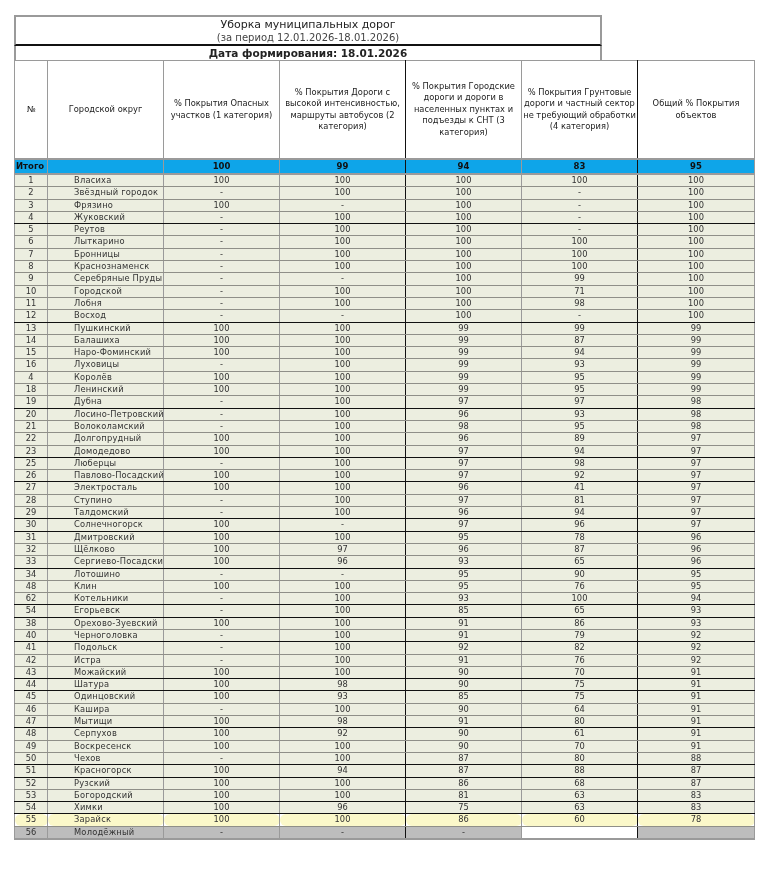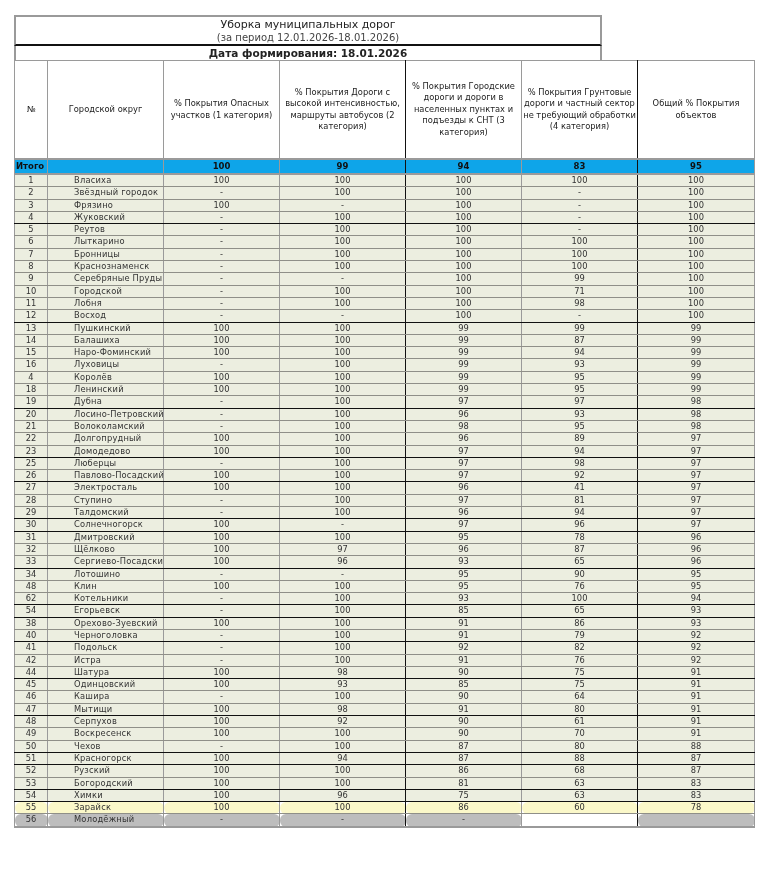"43" tr.black-b { html: none -> <tr> <td>43</td> <td>Можайский</td> <td>100</td> <td>100</td> <td>90</td> <td>70</td> <td>91</td> </tr> }
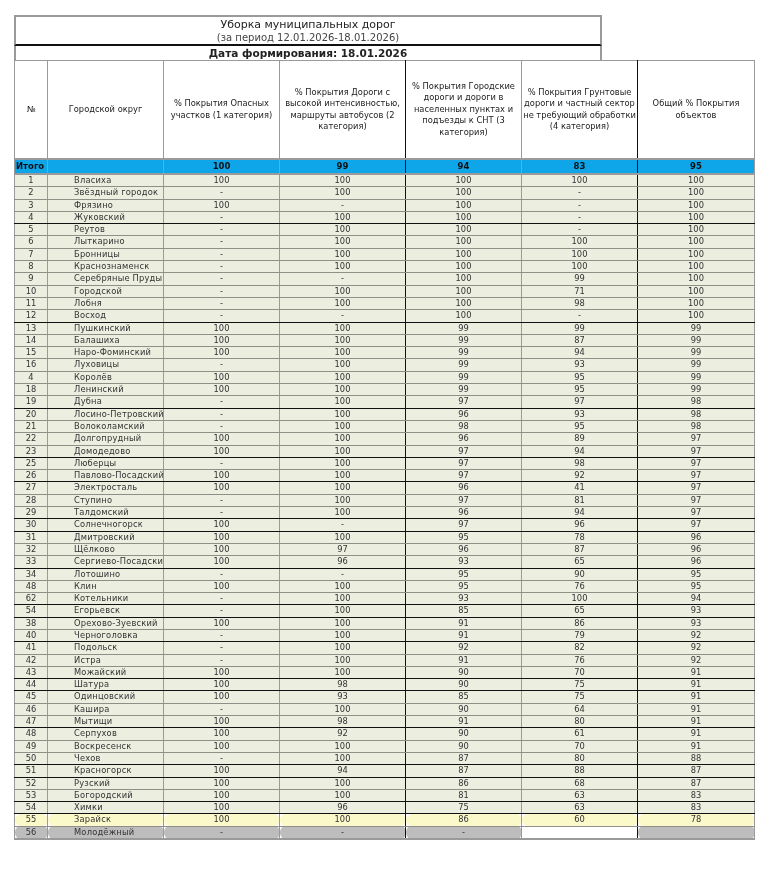"56" tbody tr.grey td { border-radius: 6px -> none }
